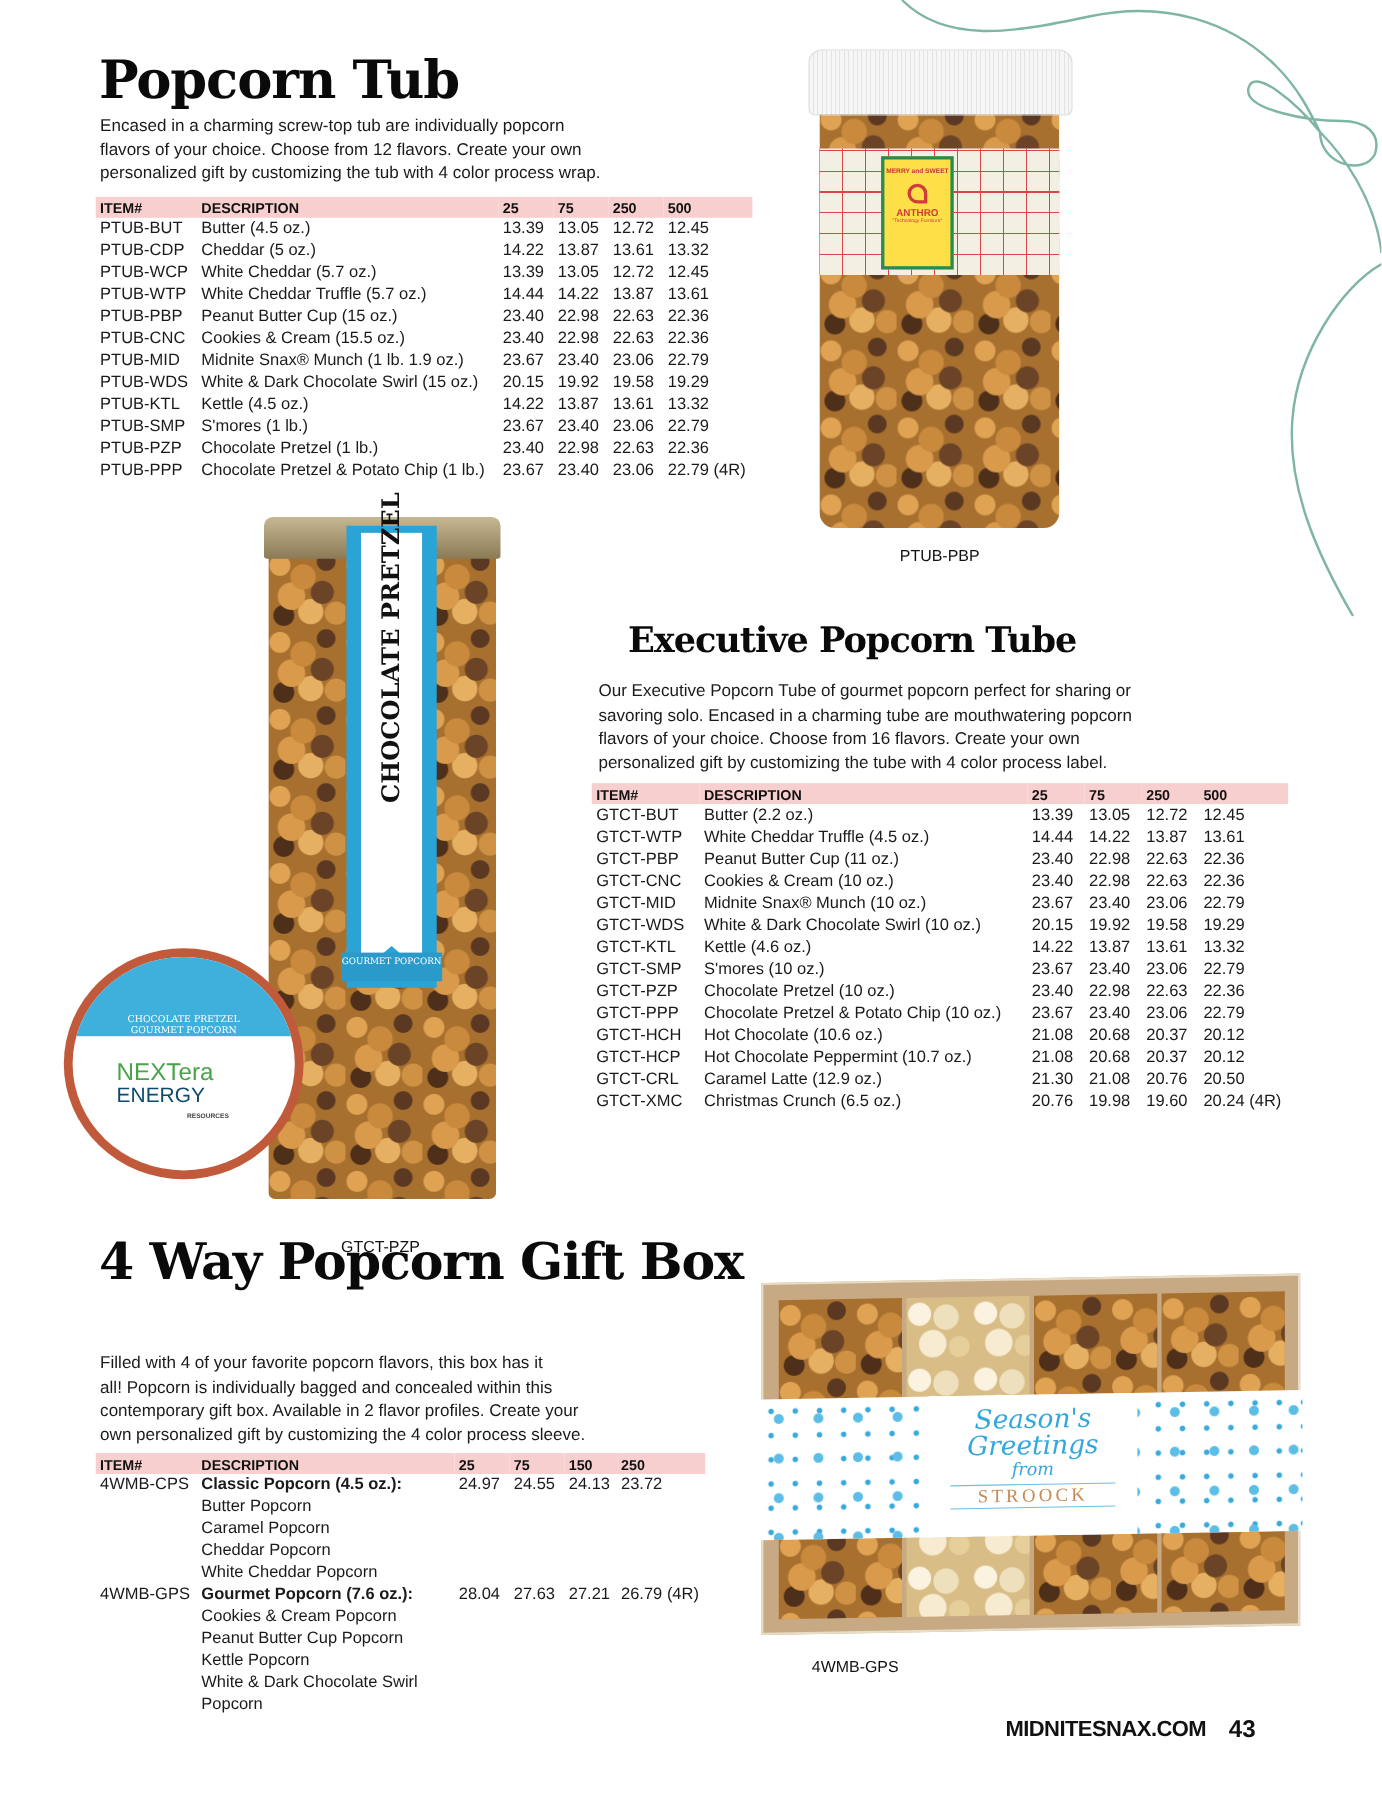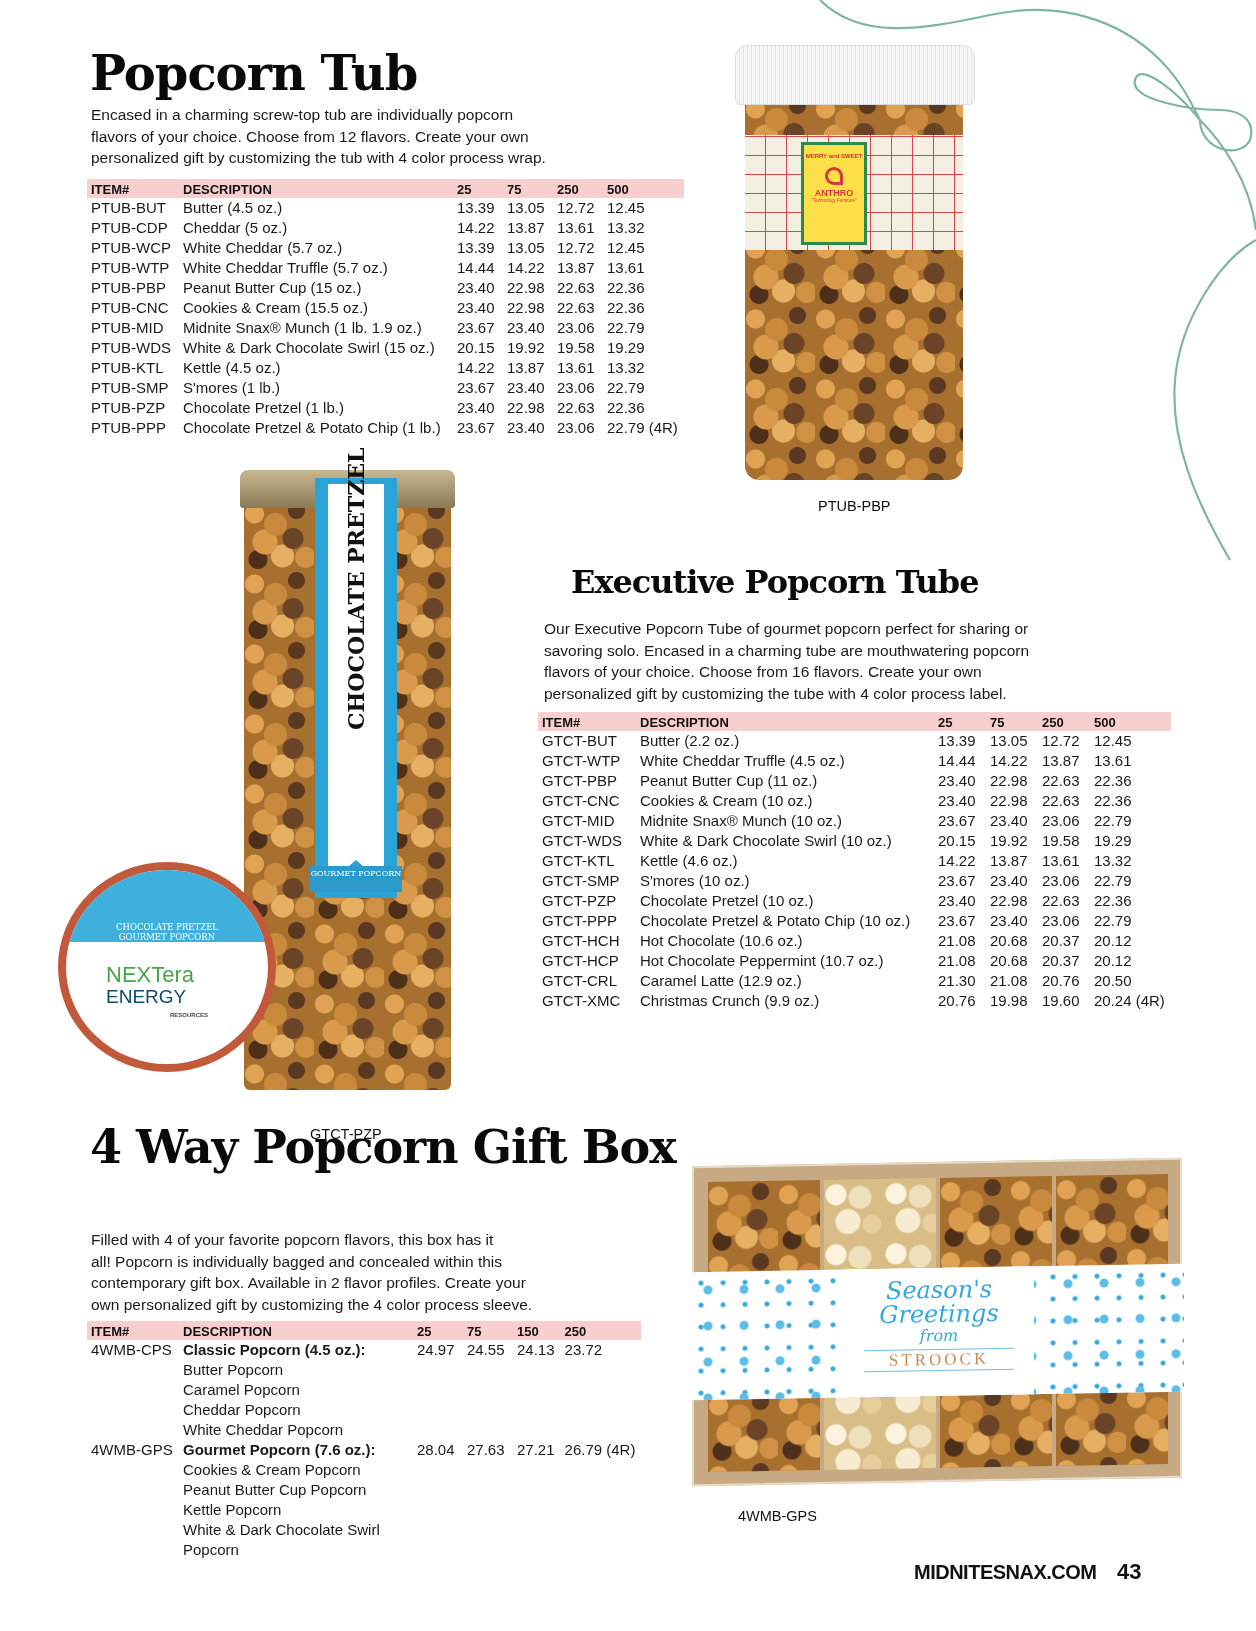"Christmas Crunch (9.9 oz.)" td { text: 9.9 -> 6.5 }
